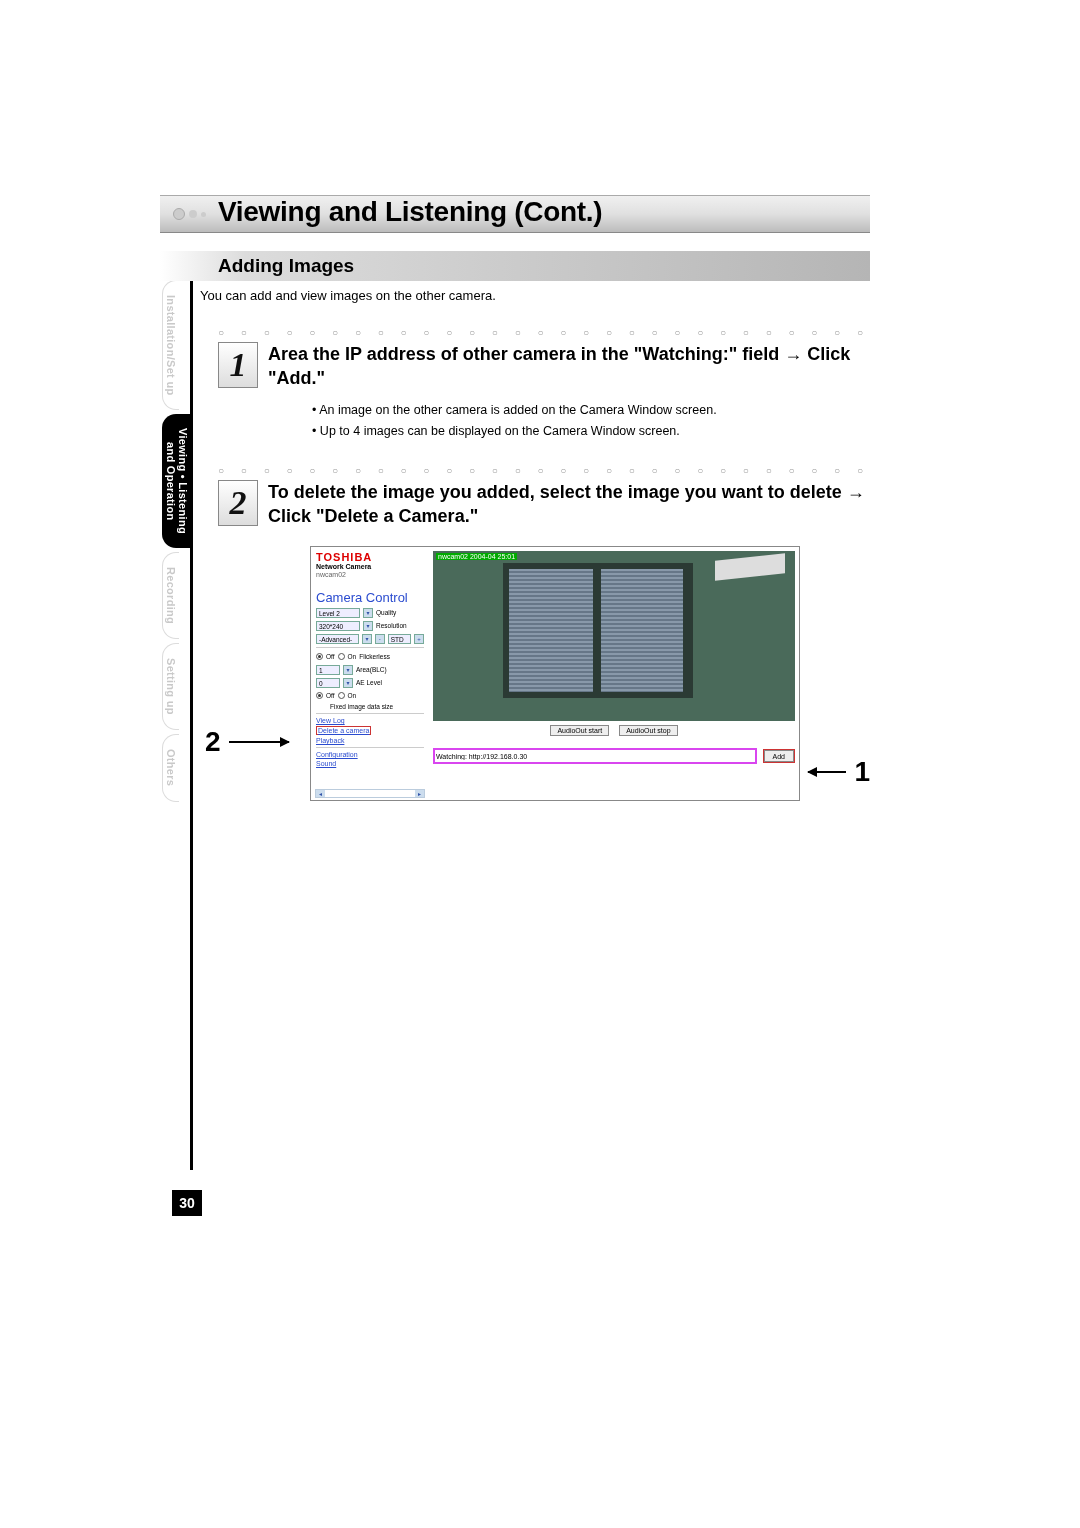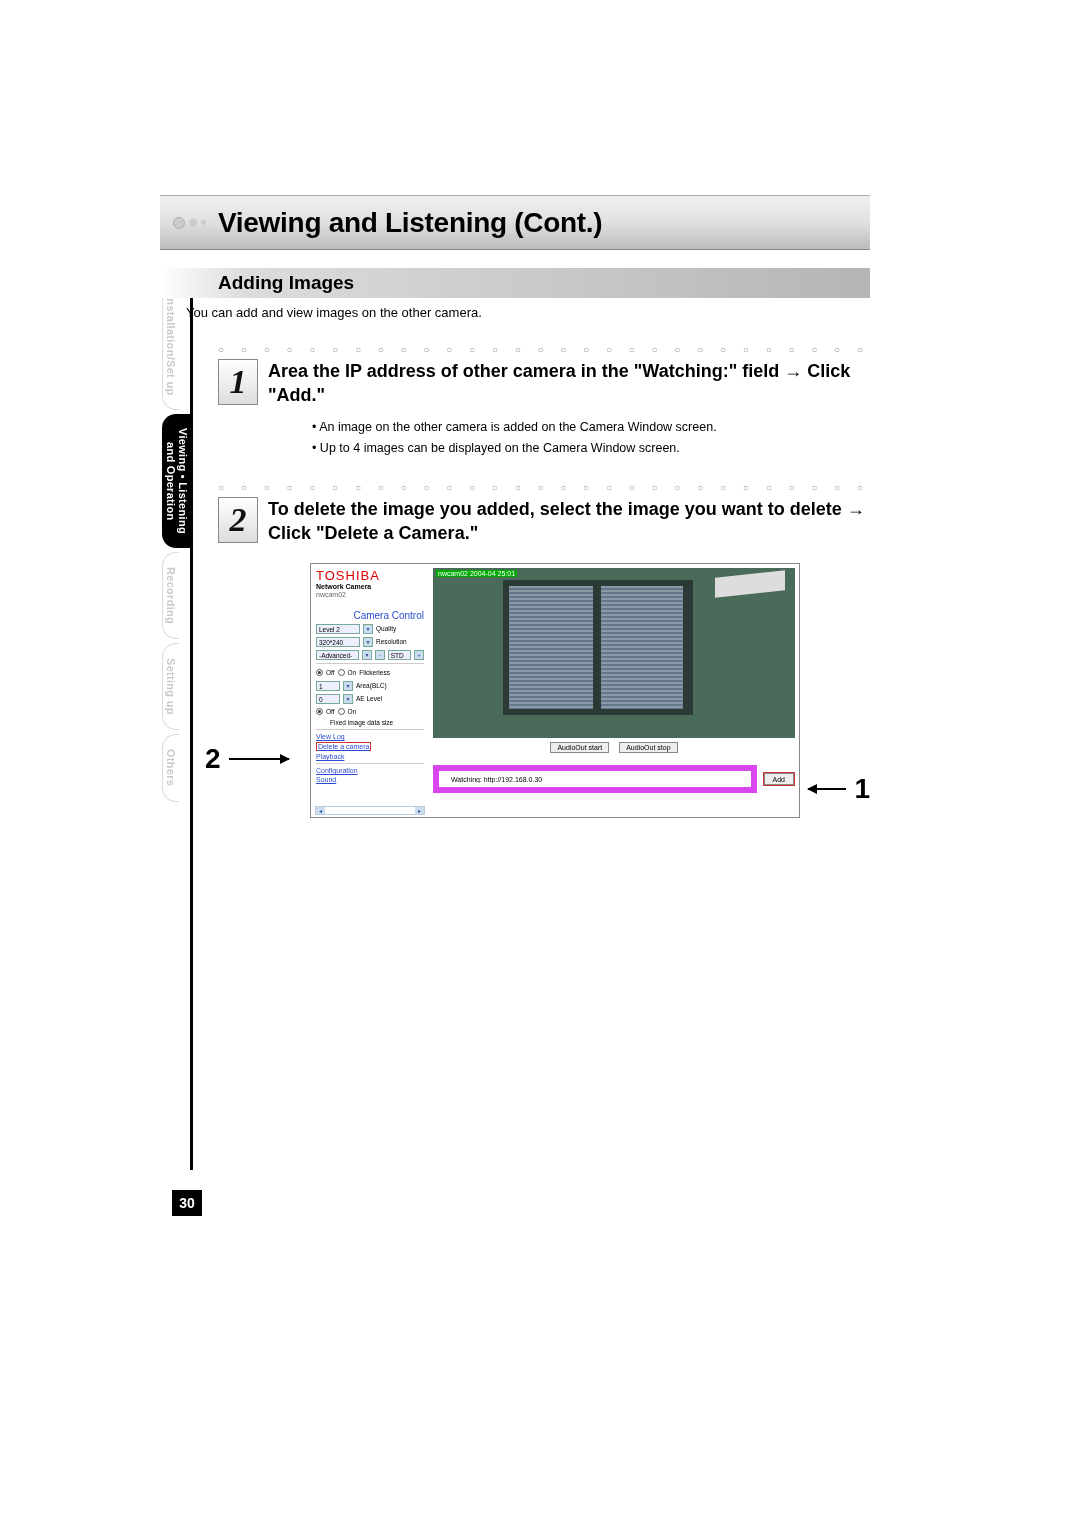"Viewing and Listening (Cont.)" .title-bar { align-items: center -> none; height: 55px -> 38px }
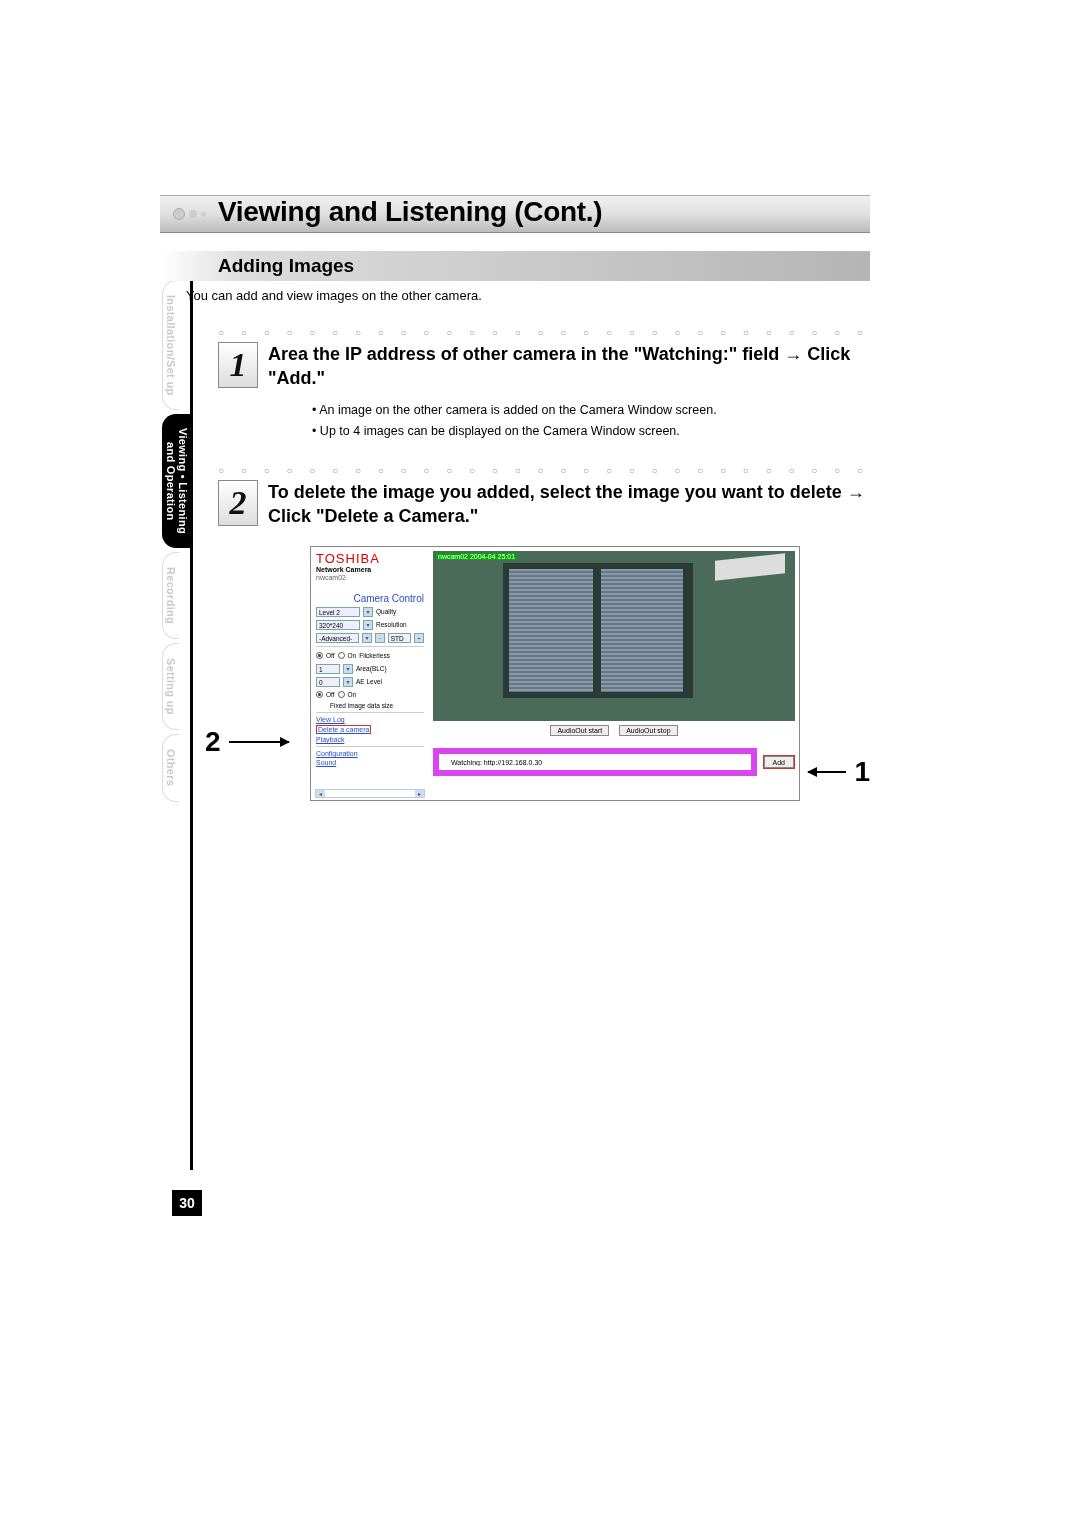"You can add and view" .intro { margin-left: 26px -> 40px }
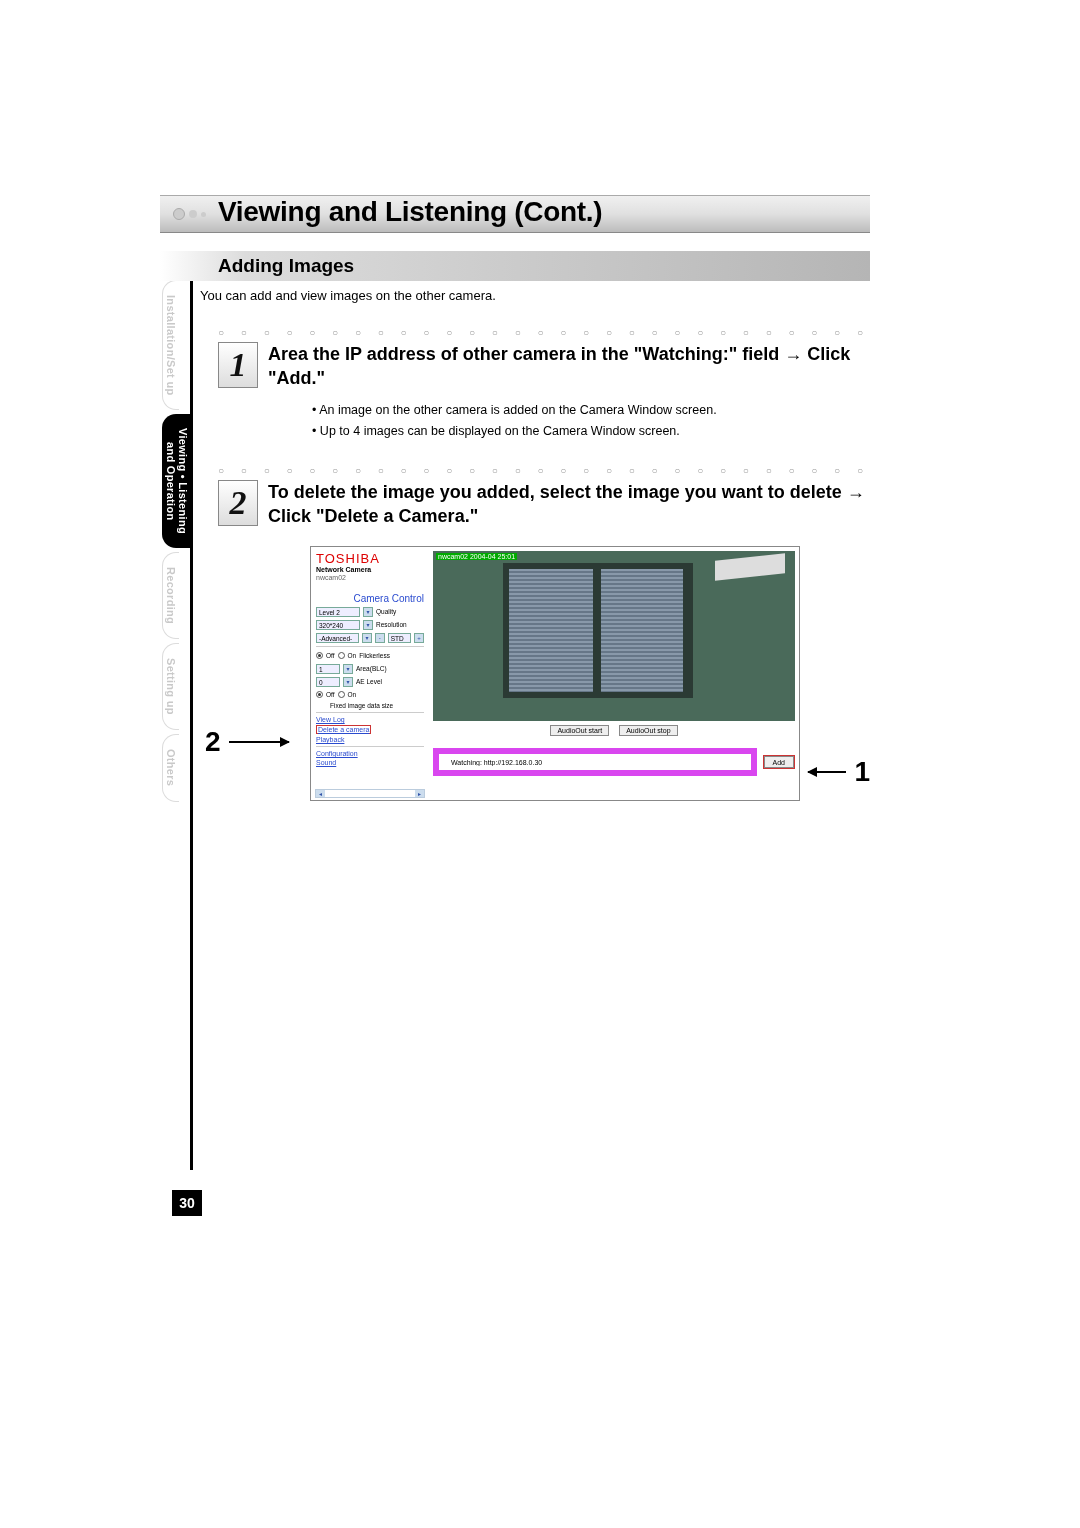"TOSHIBA" .brand { font-size: 13px -> 11px; font-weight: normal -> bold }
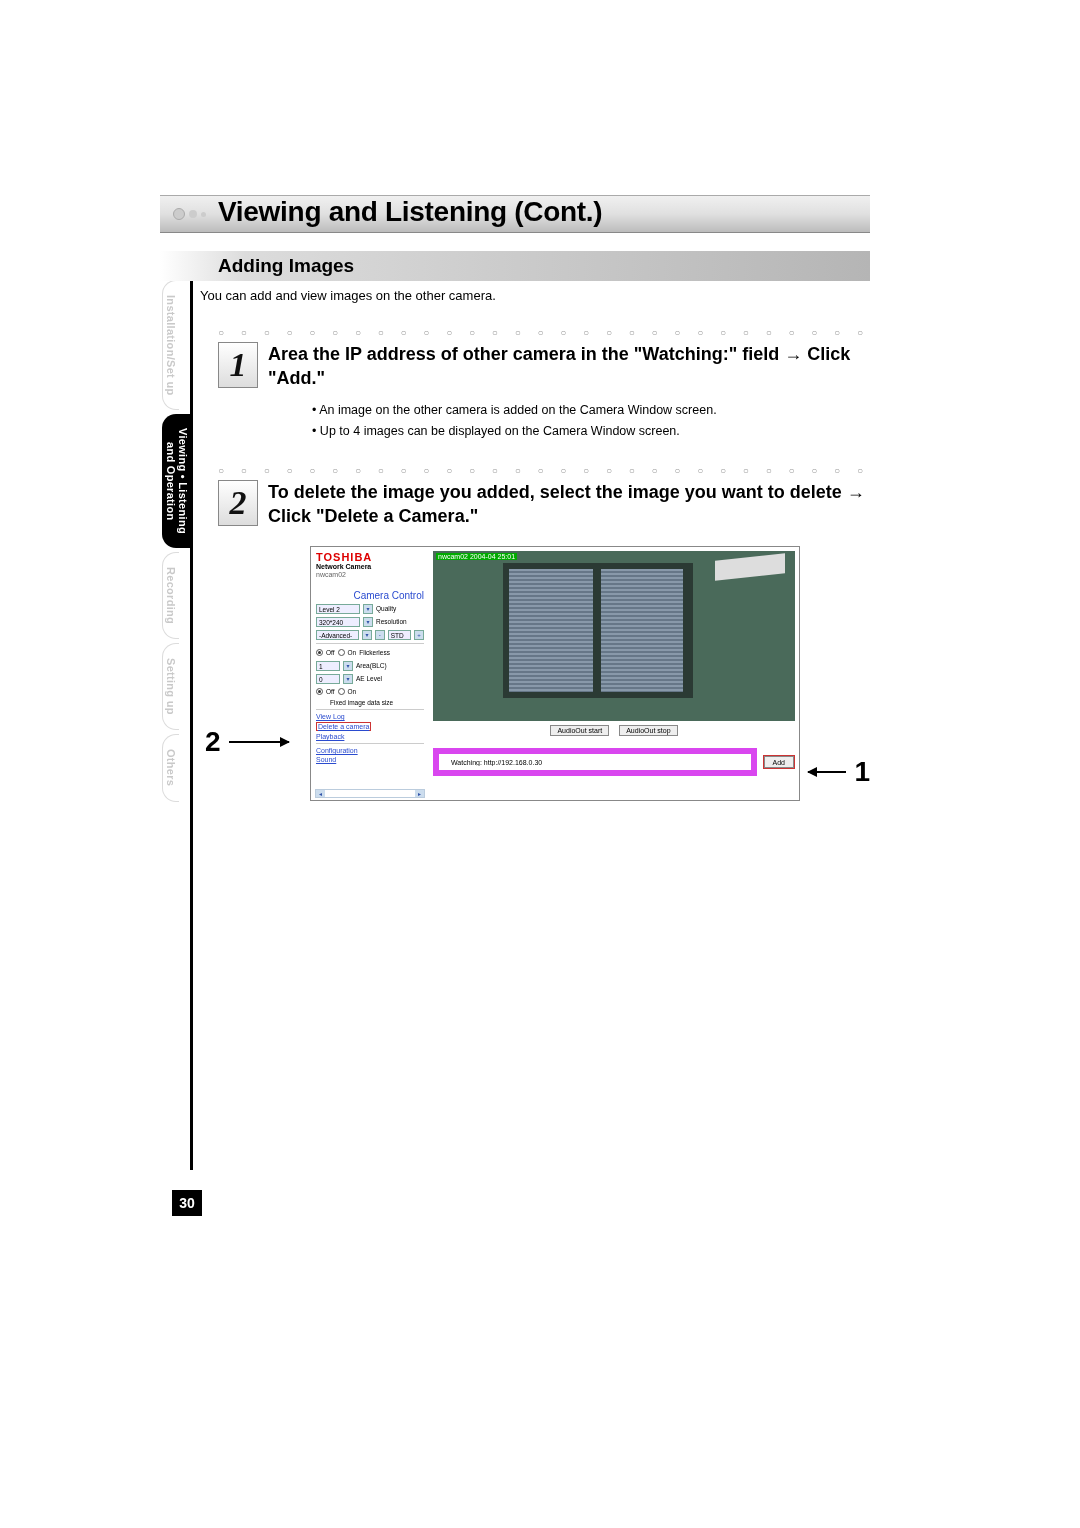"Camera Control" .cc-title { font-size: 10px -> 13px; text-align: right -> none }
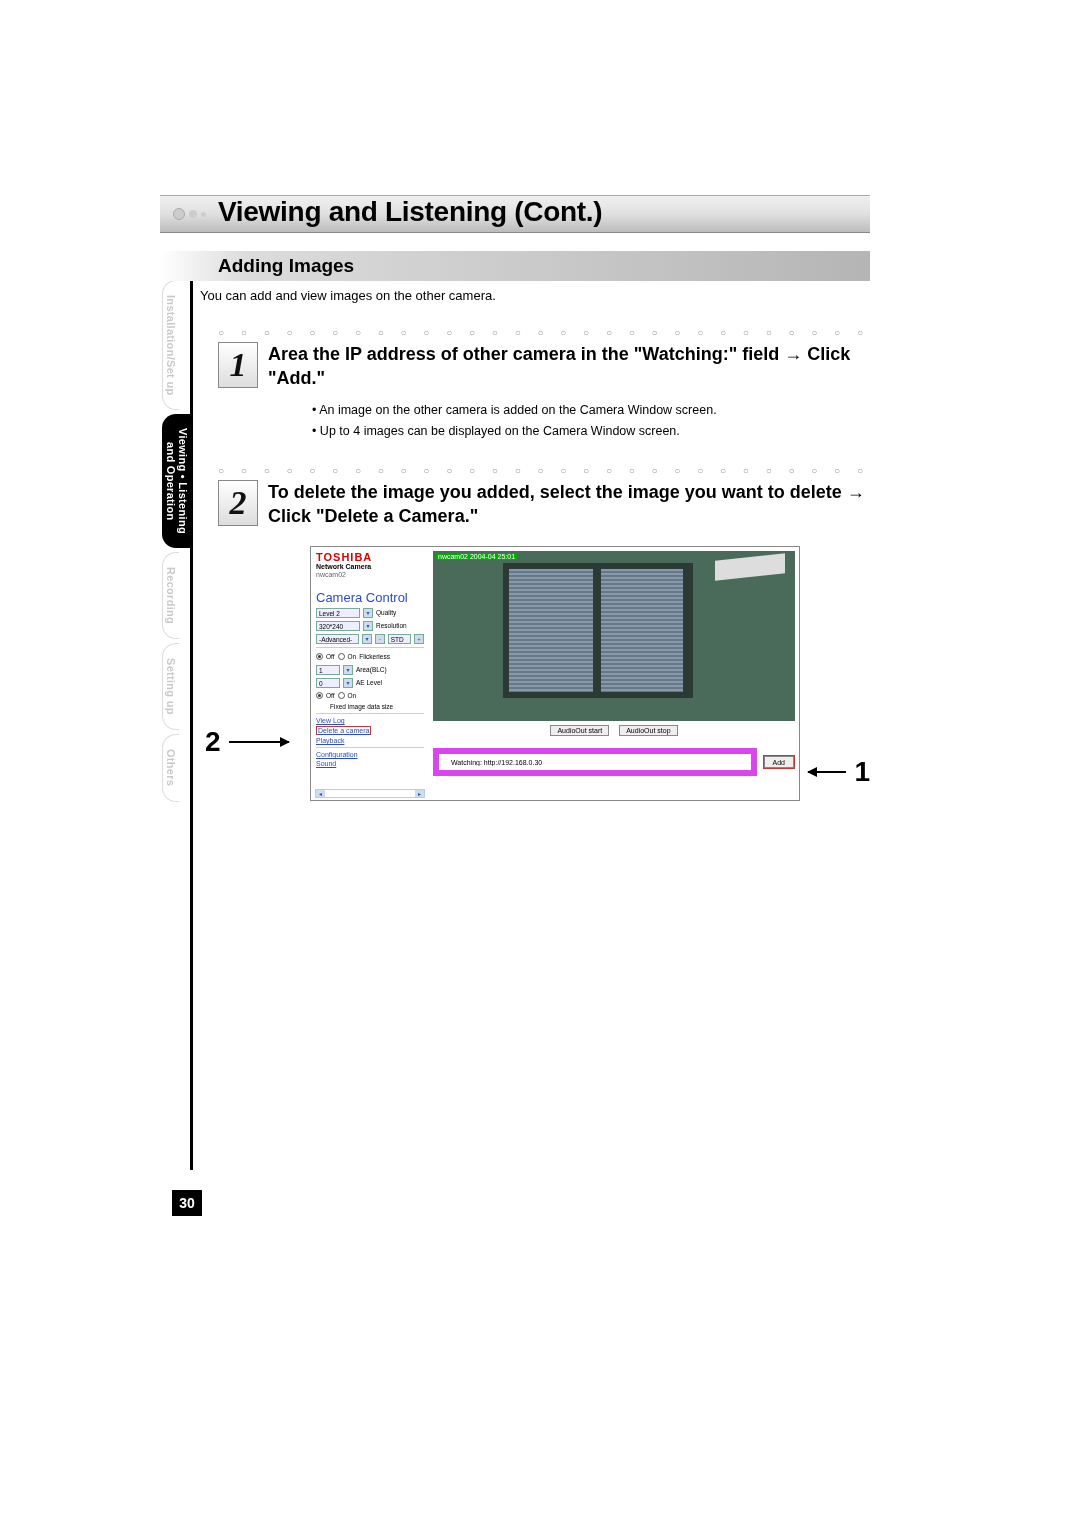"Watching: http://192.168.0.30" .watch-row input { border: 6px solid #d946ef -> 2px solid #d946ef; height: 28px -> 16px; padding: 1px 12px -> 1px 1px }
